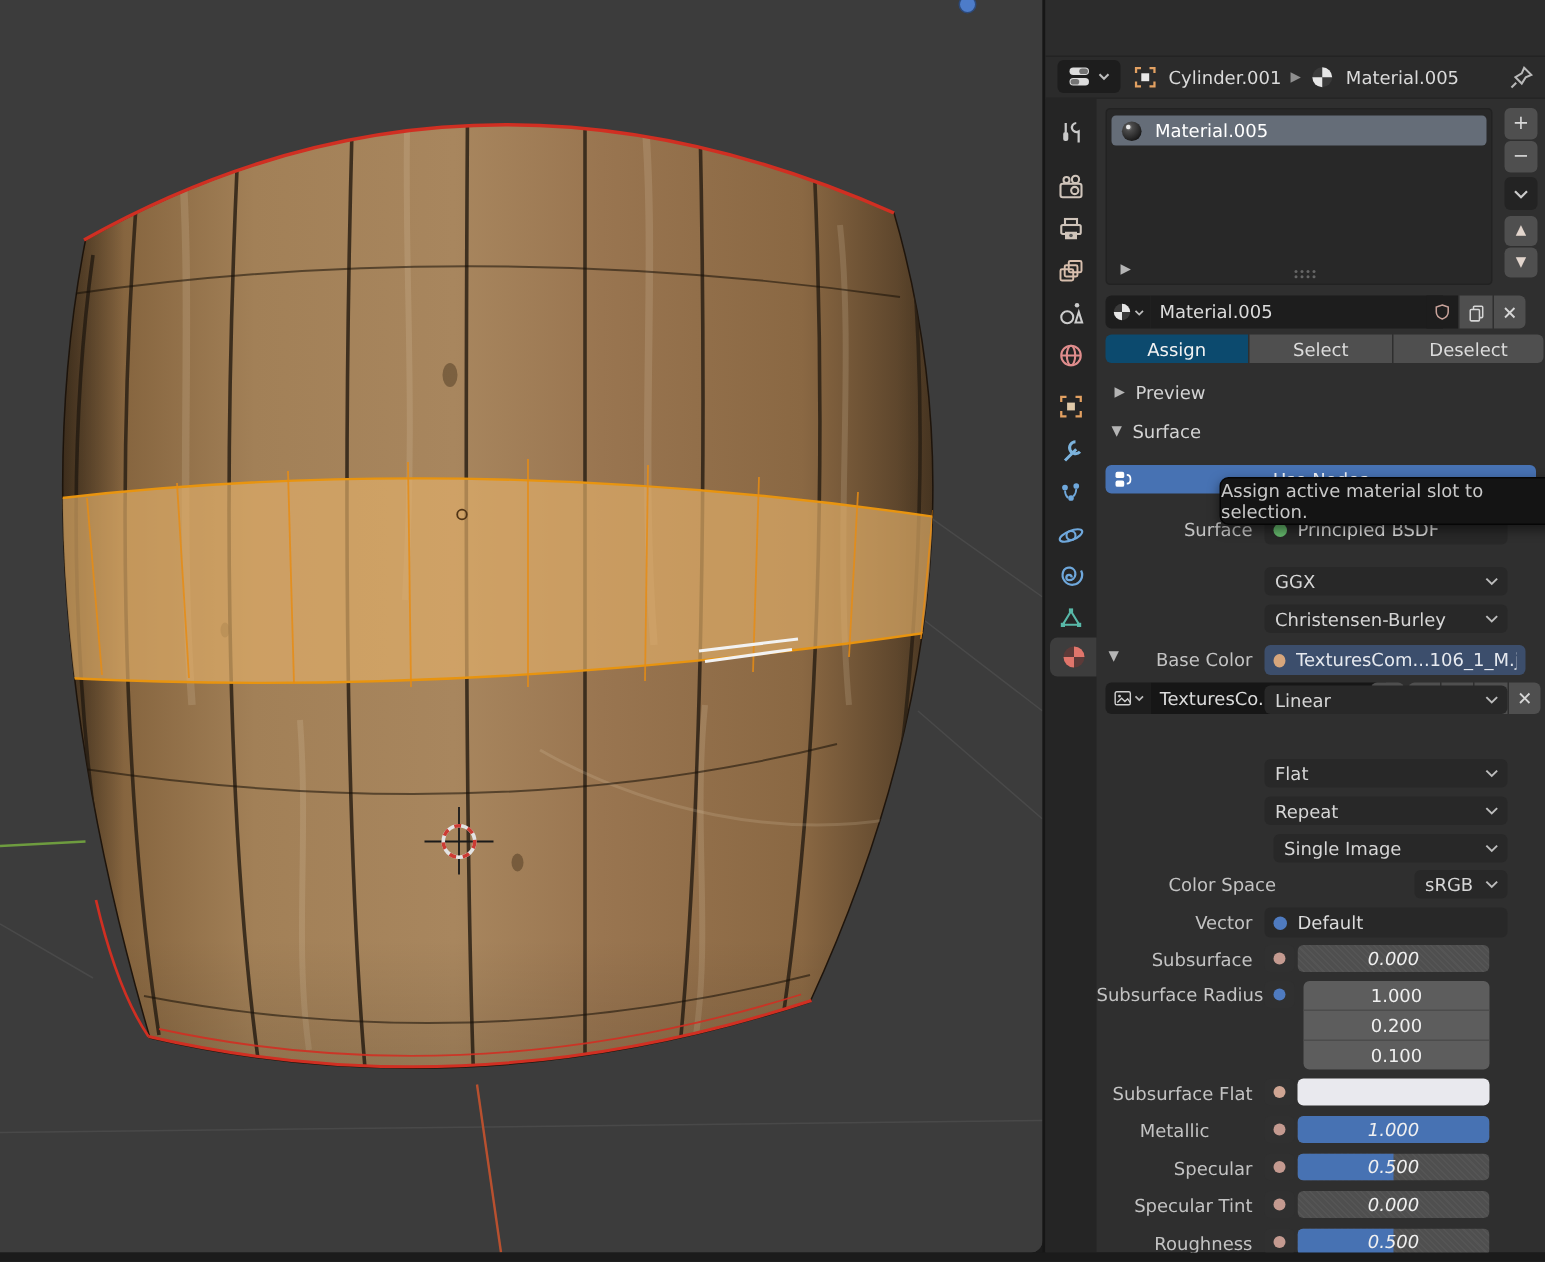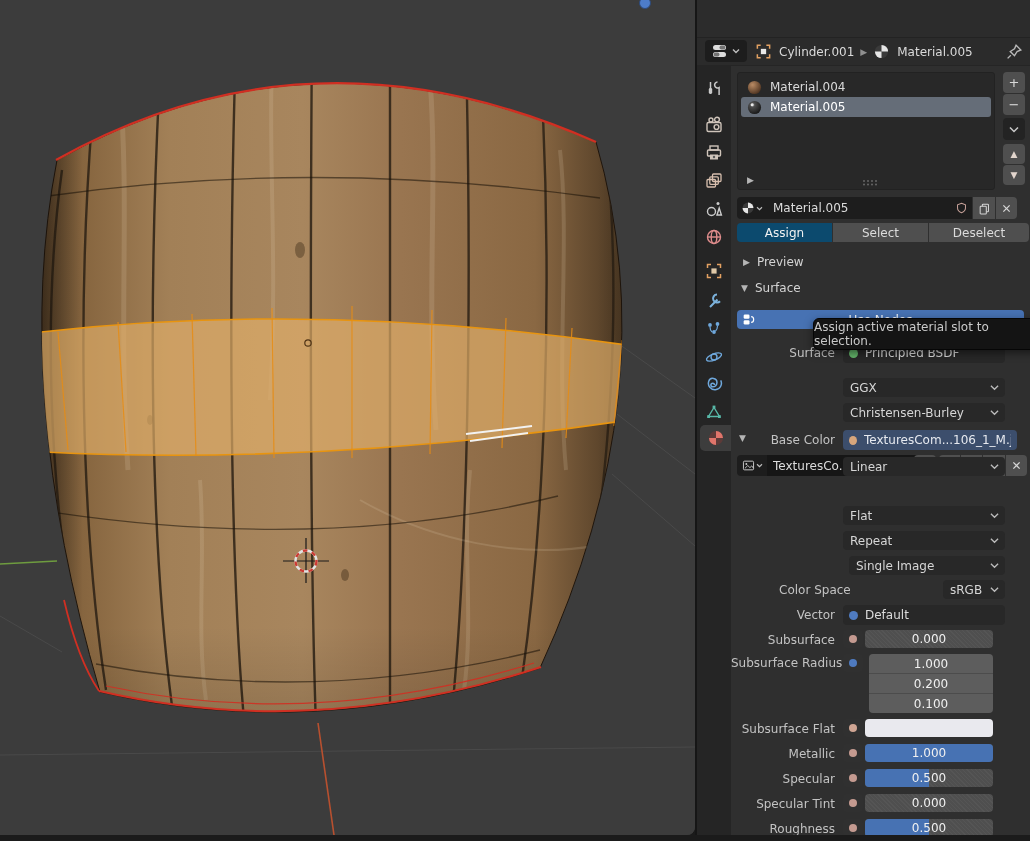"Material.004" div.slot-row { html: <div> <svg> <defs> <radialGradient> <stop></stop> <stop></stop> </radialGradient> </defs> <circle></circle> </svg> <span>Material.004</span> </div> -> none }
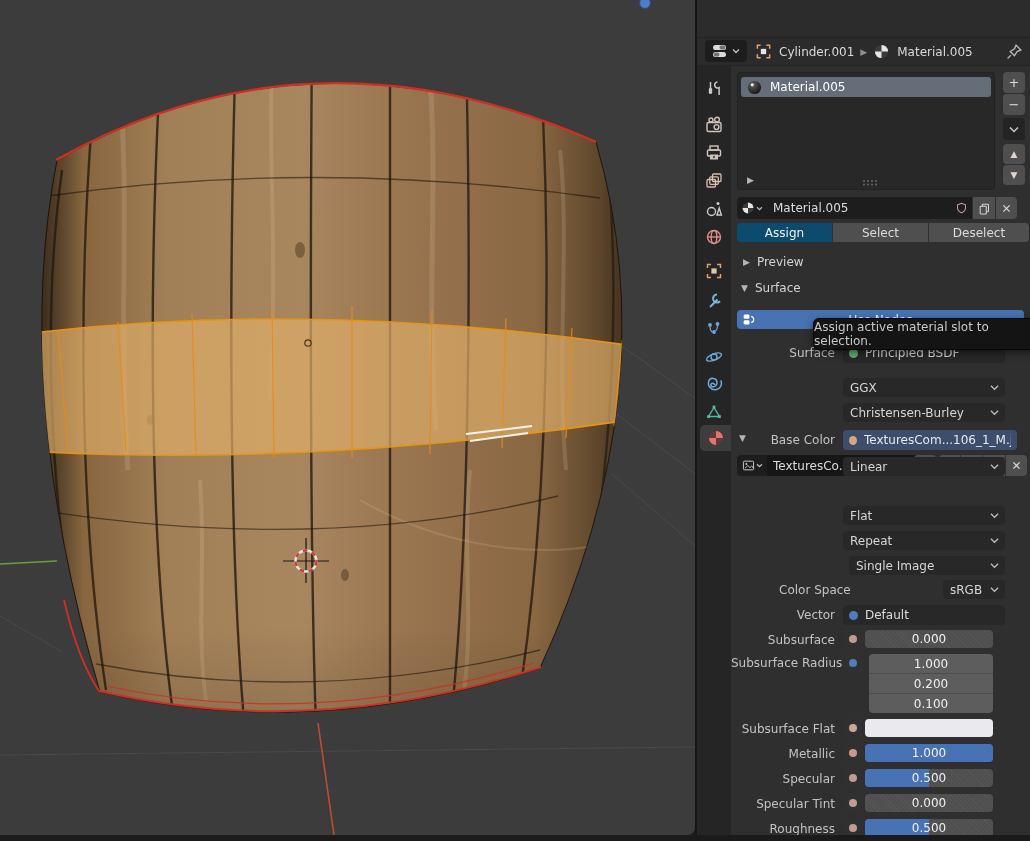"0.000" .slider { font-style: none -> italic }
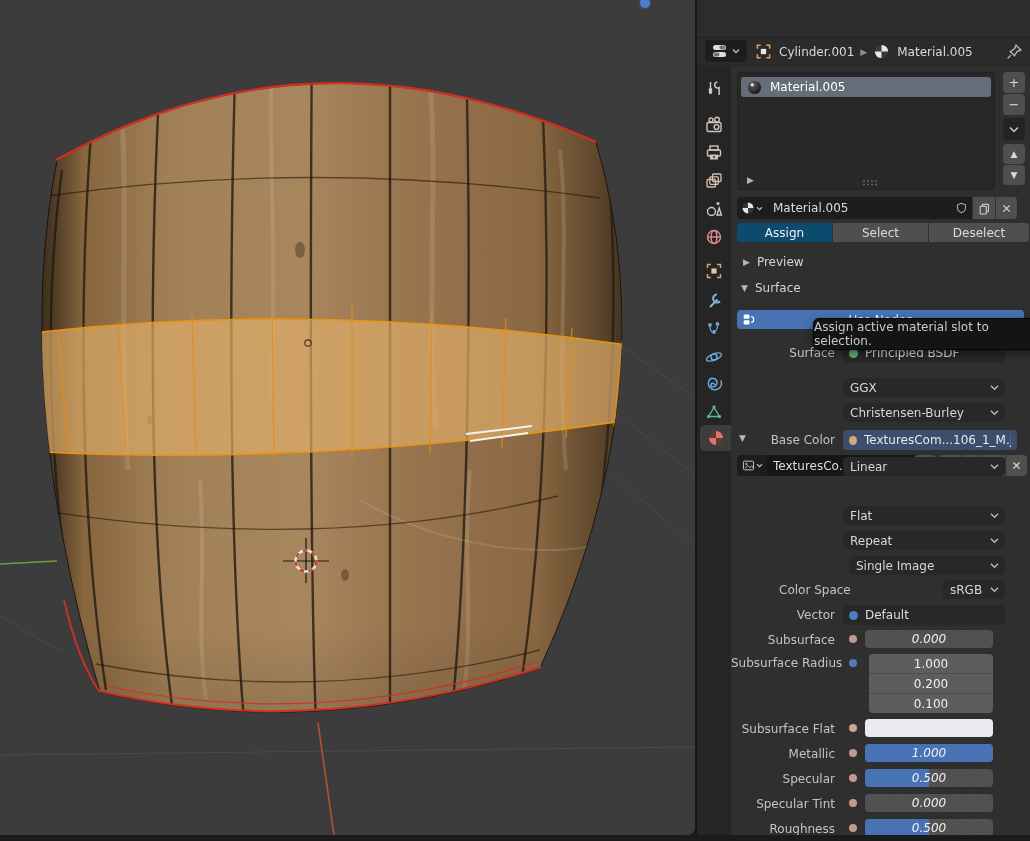"Metallic" span.lbl { text-align: none -> center }
